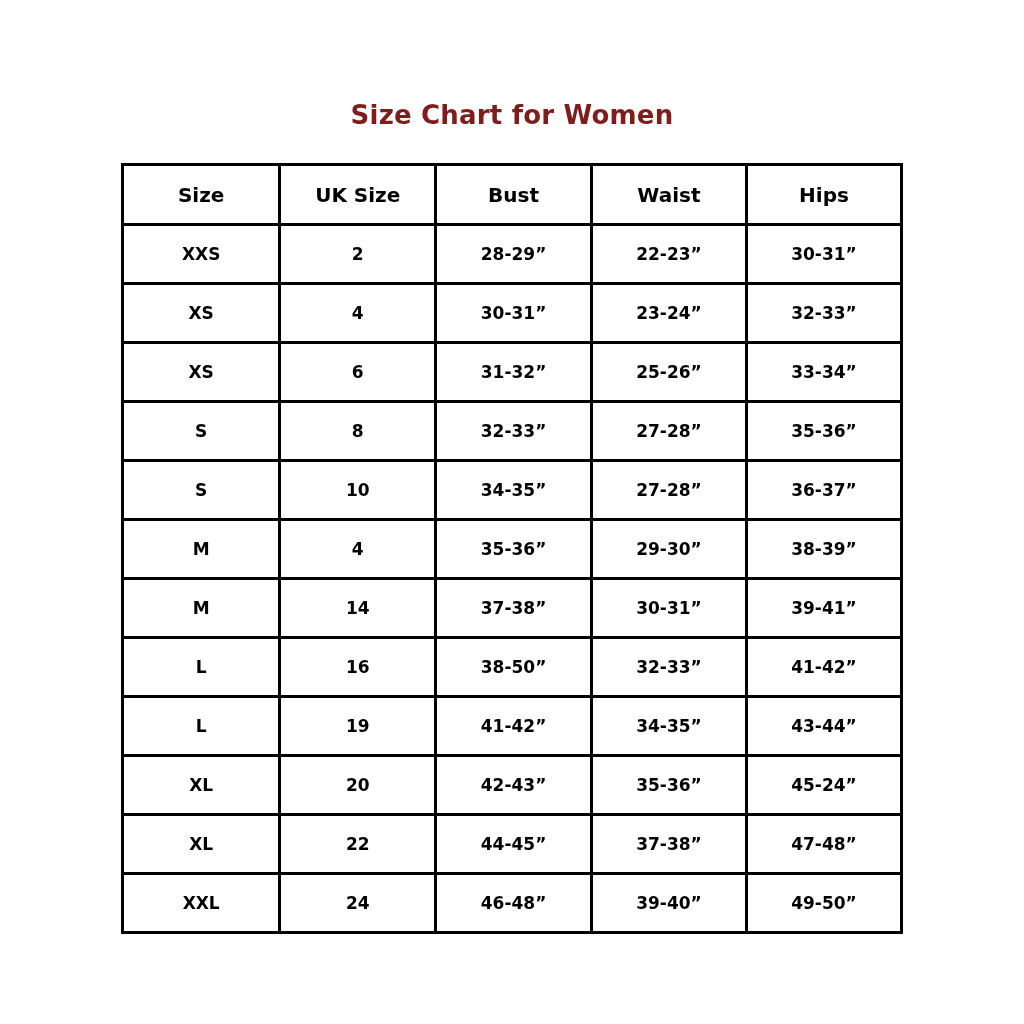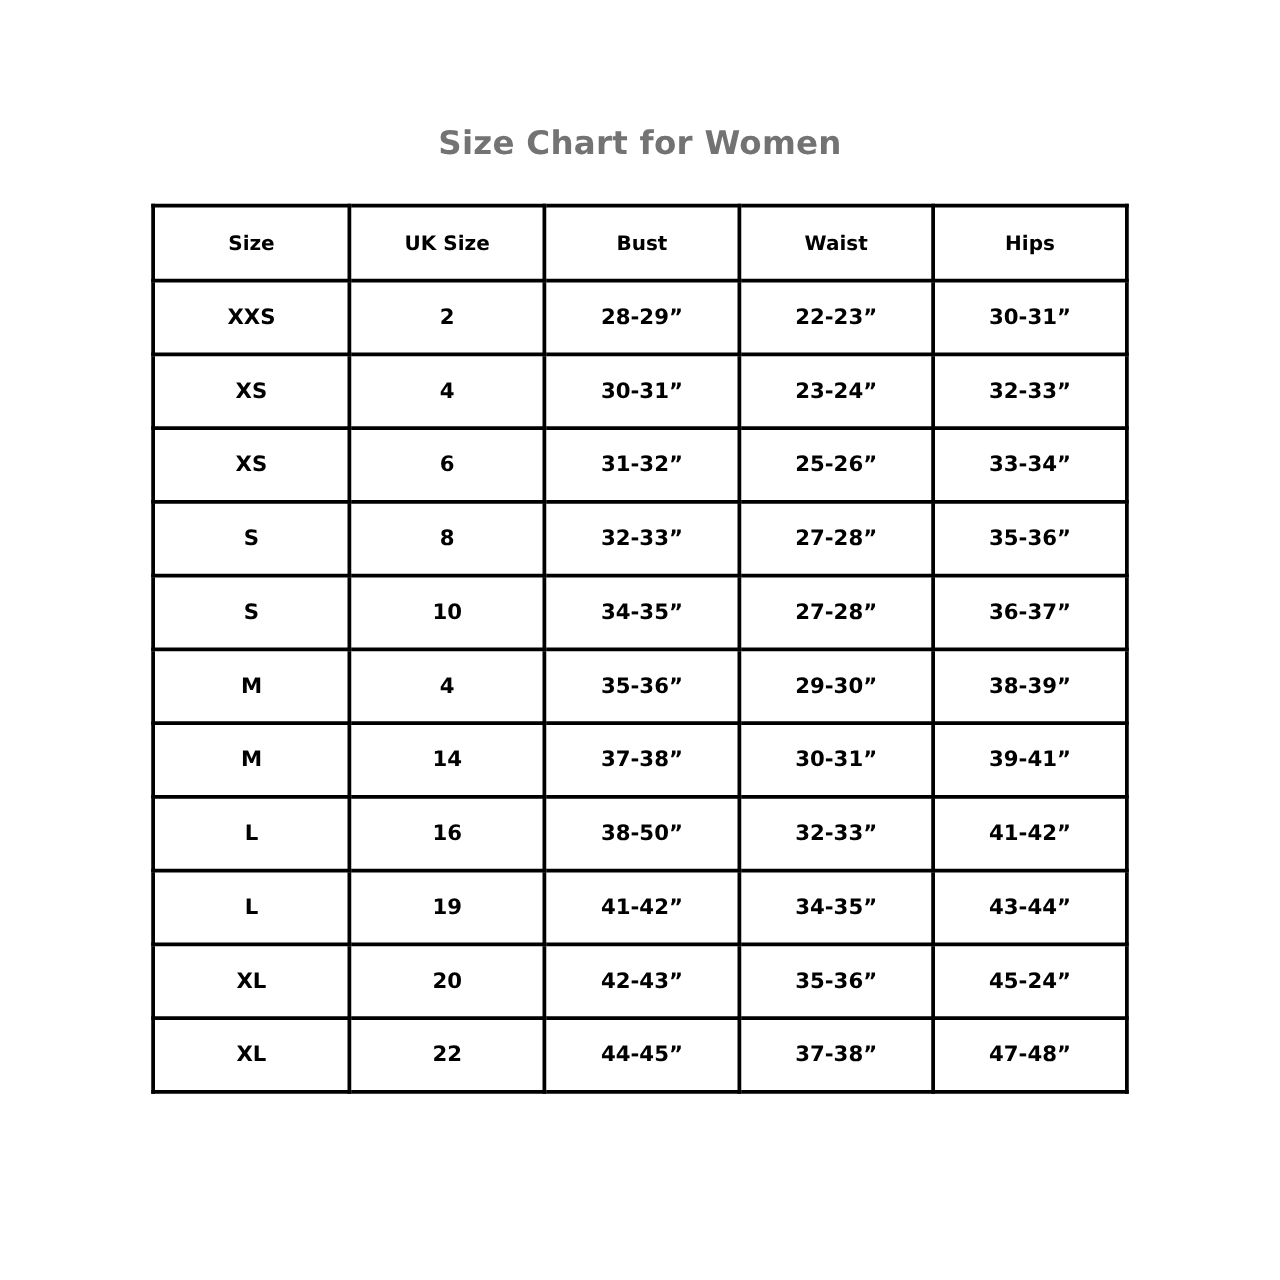"Size Chart for Women" .chart-title { color: #737373 -> #7f1d1d }
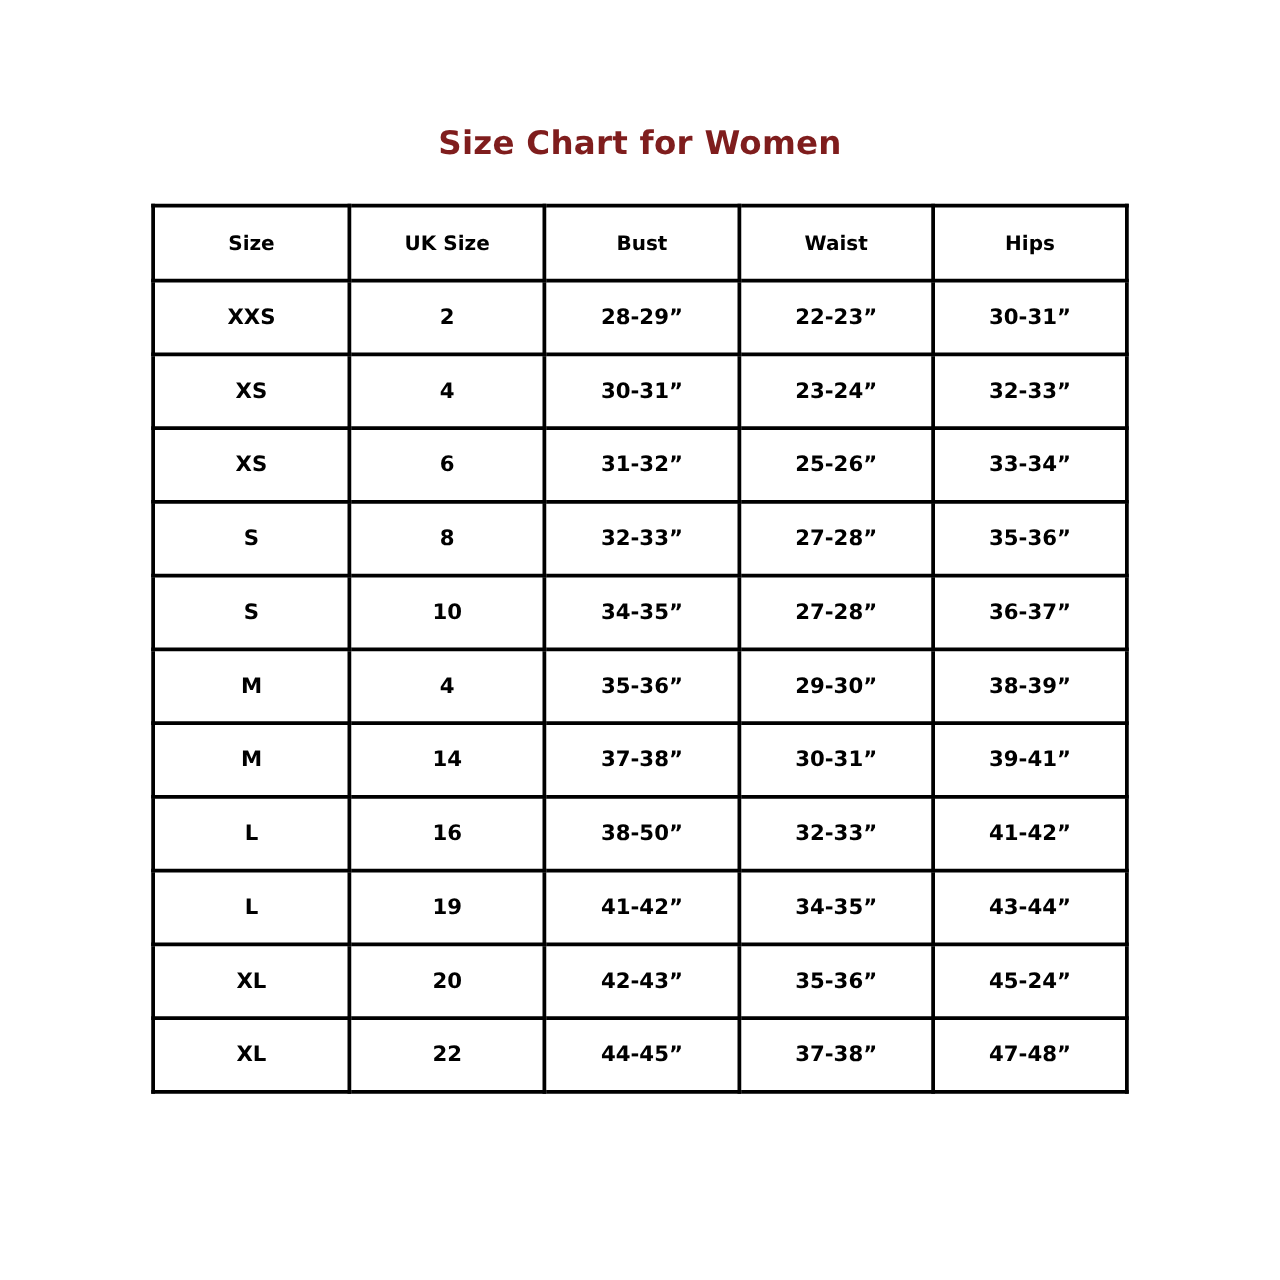"Size" table.size-table th { font-size: 16px -> 20px }
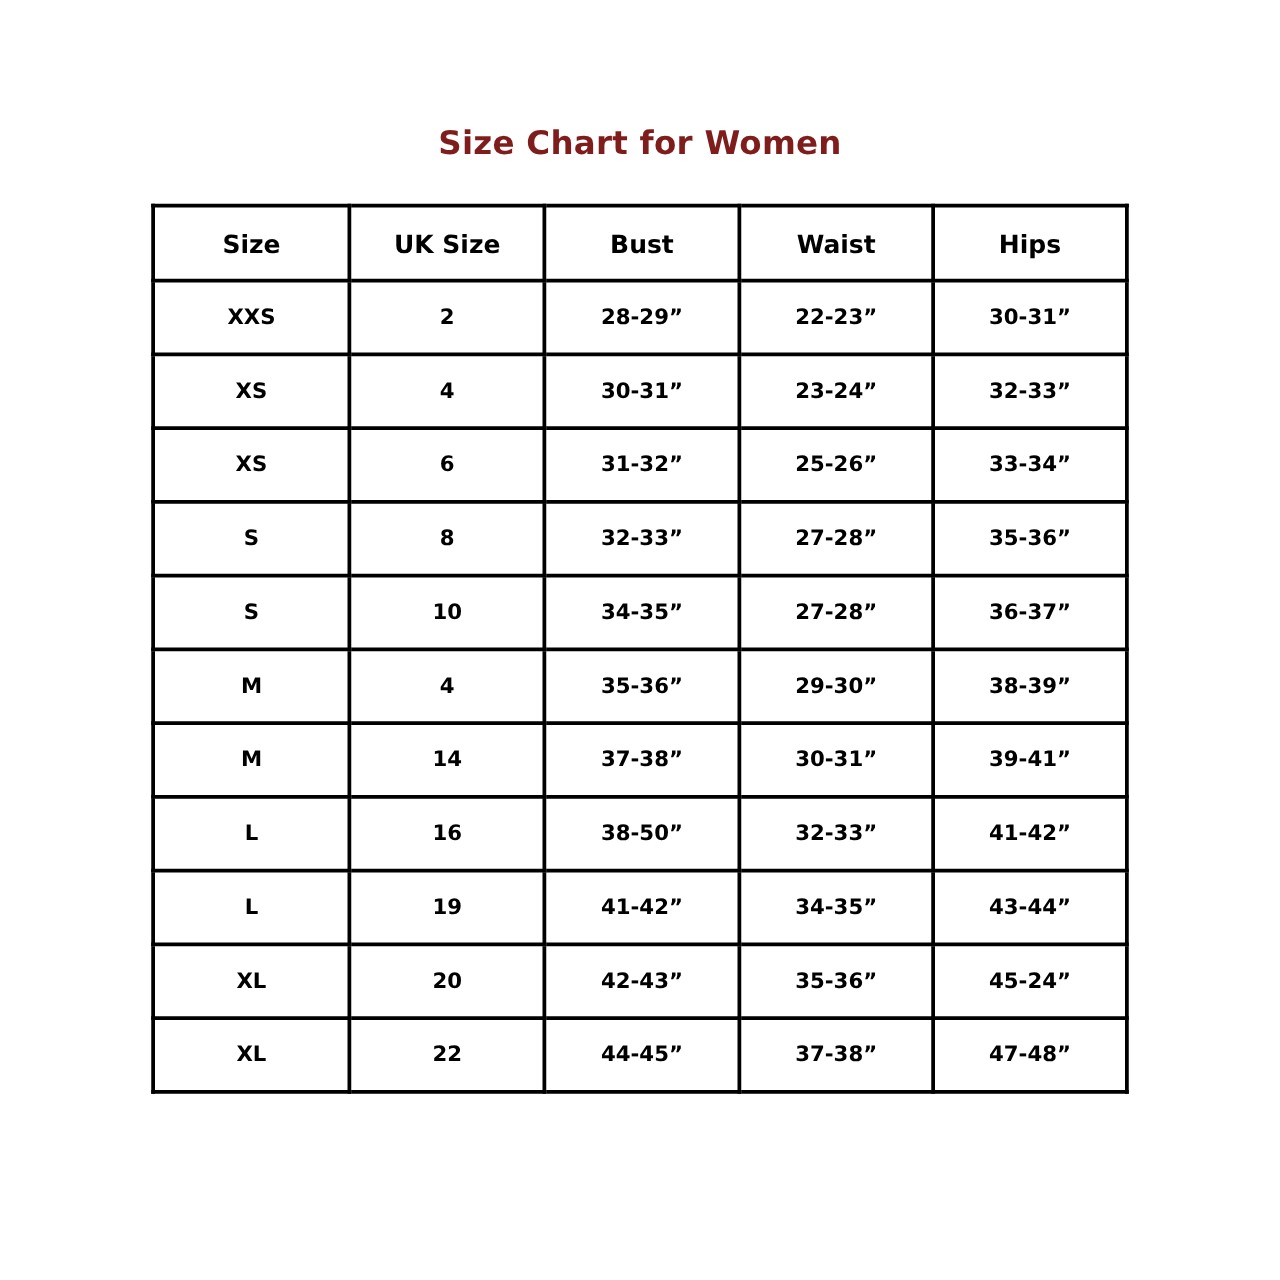"XXL" tr { html: none -> <tr> <td>XXL</td> <td>24</td> <td>46-48”</td> <td>39-40”</td> <td>49-50”</td> </tr> }
